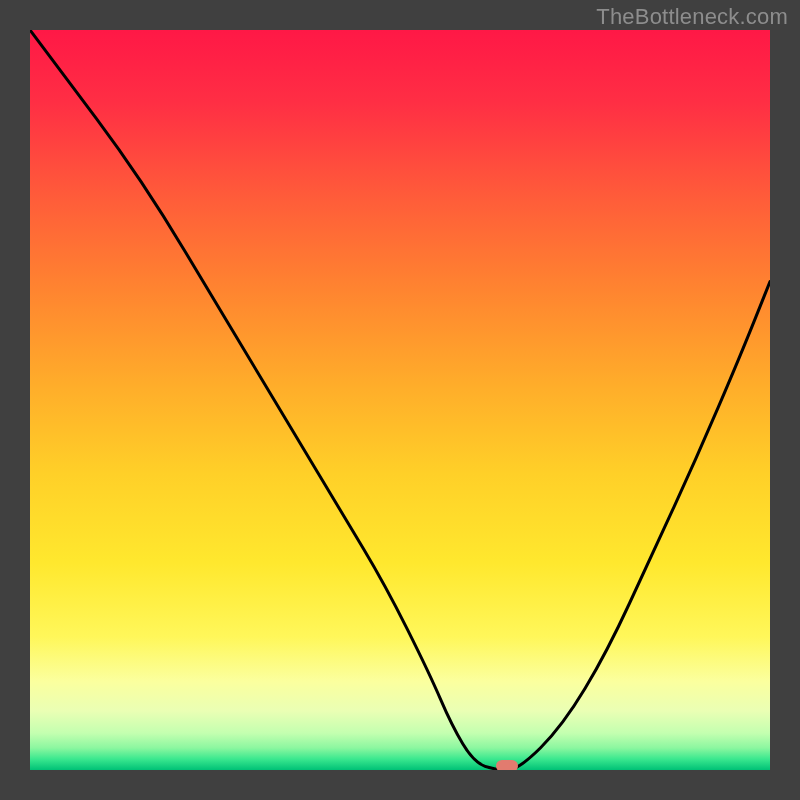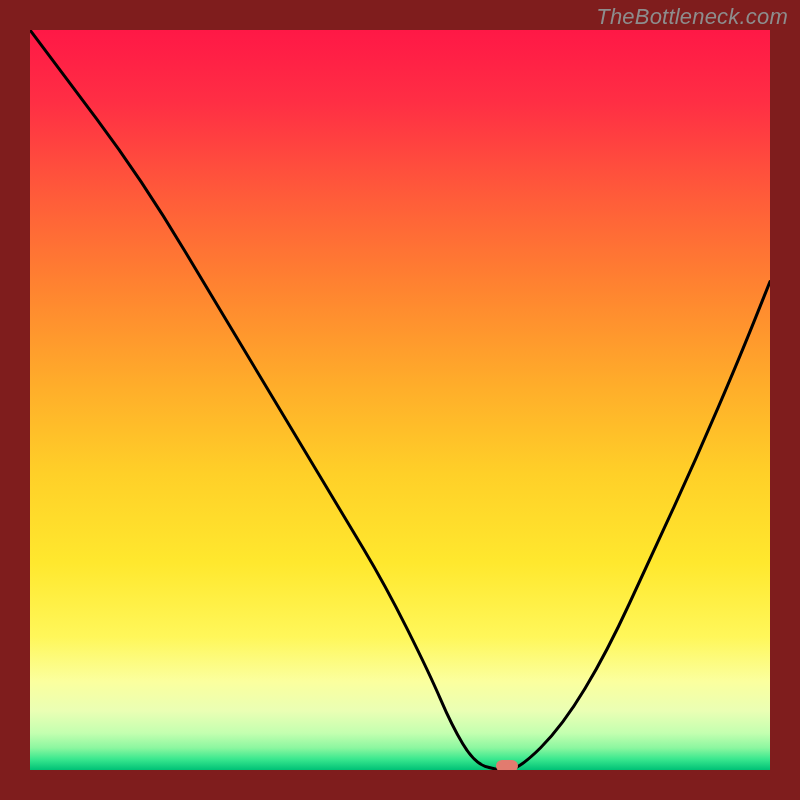"TheBottleneck.com" .frame { background: #7f1d1d -> #404040; font-style: italic -> none }
